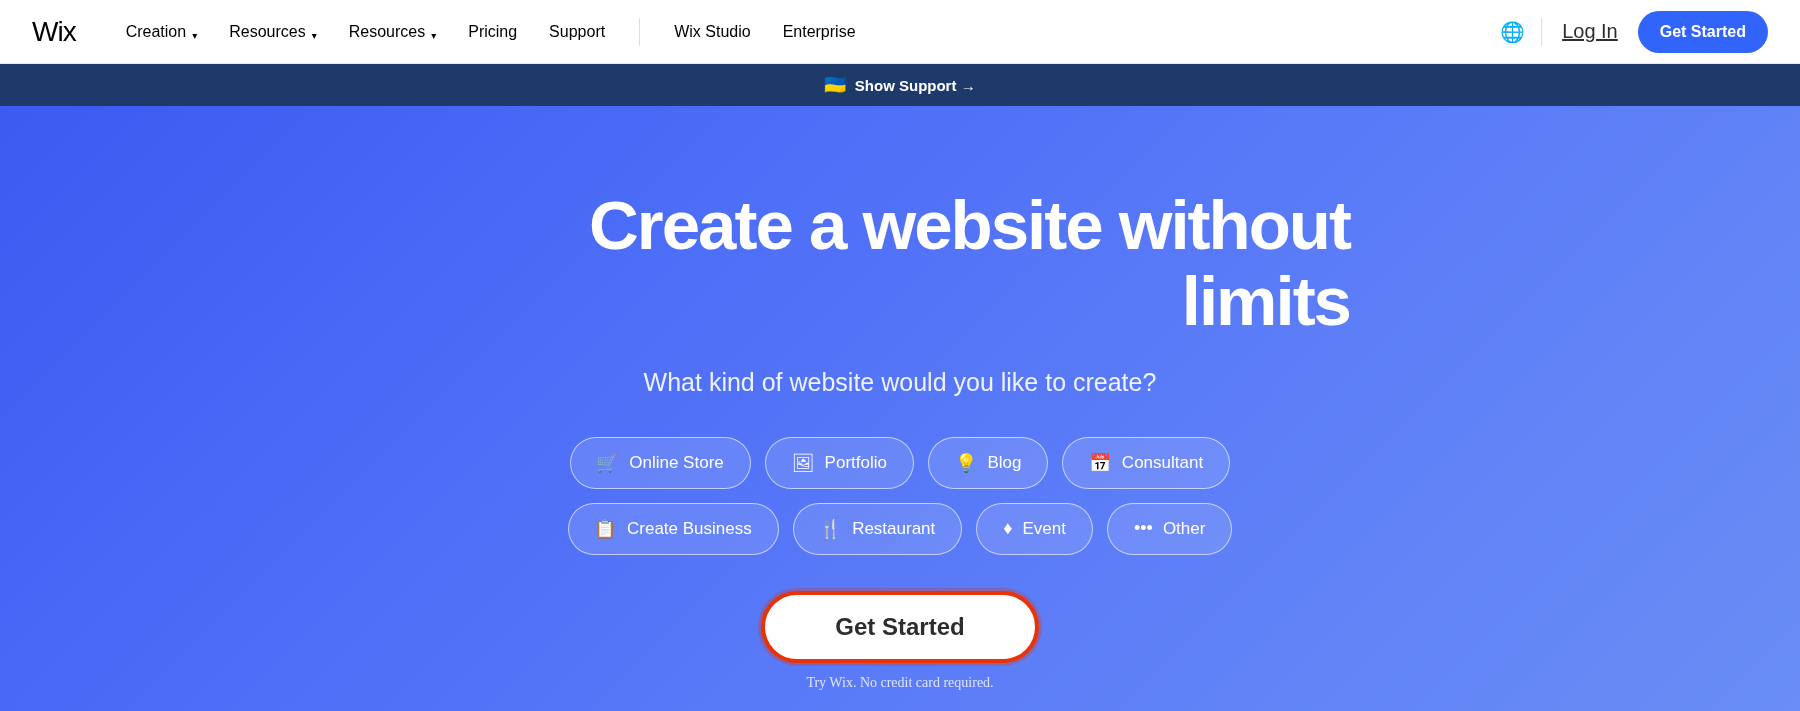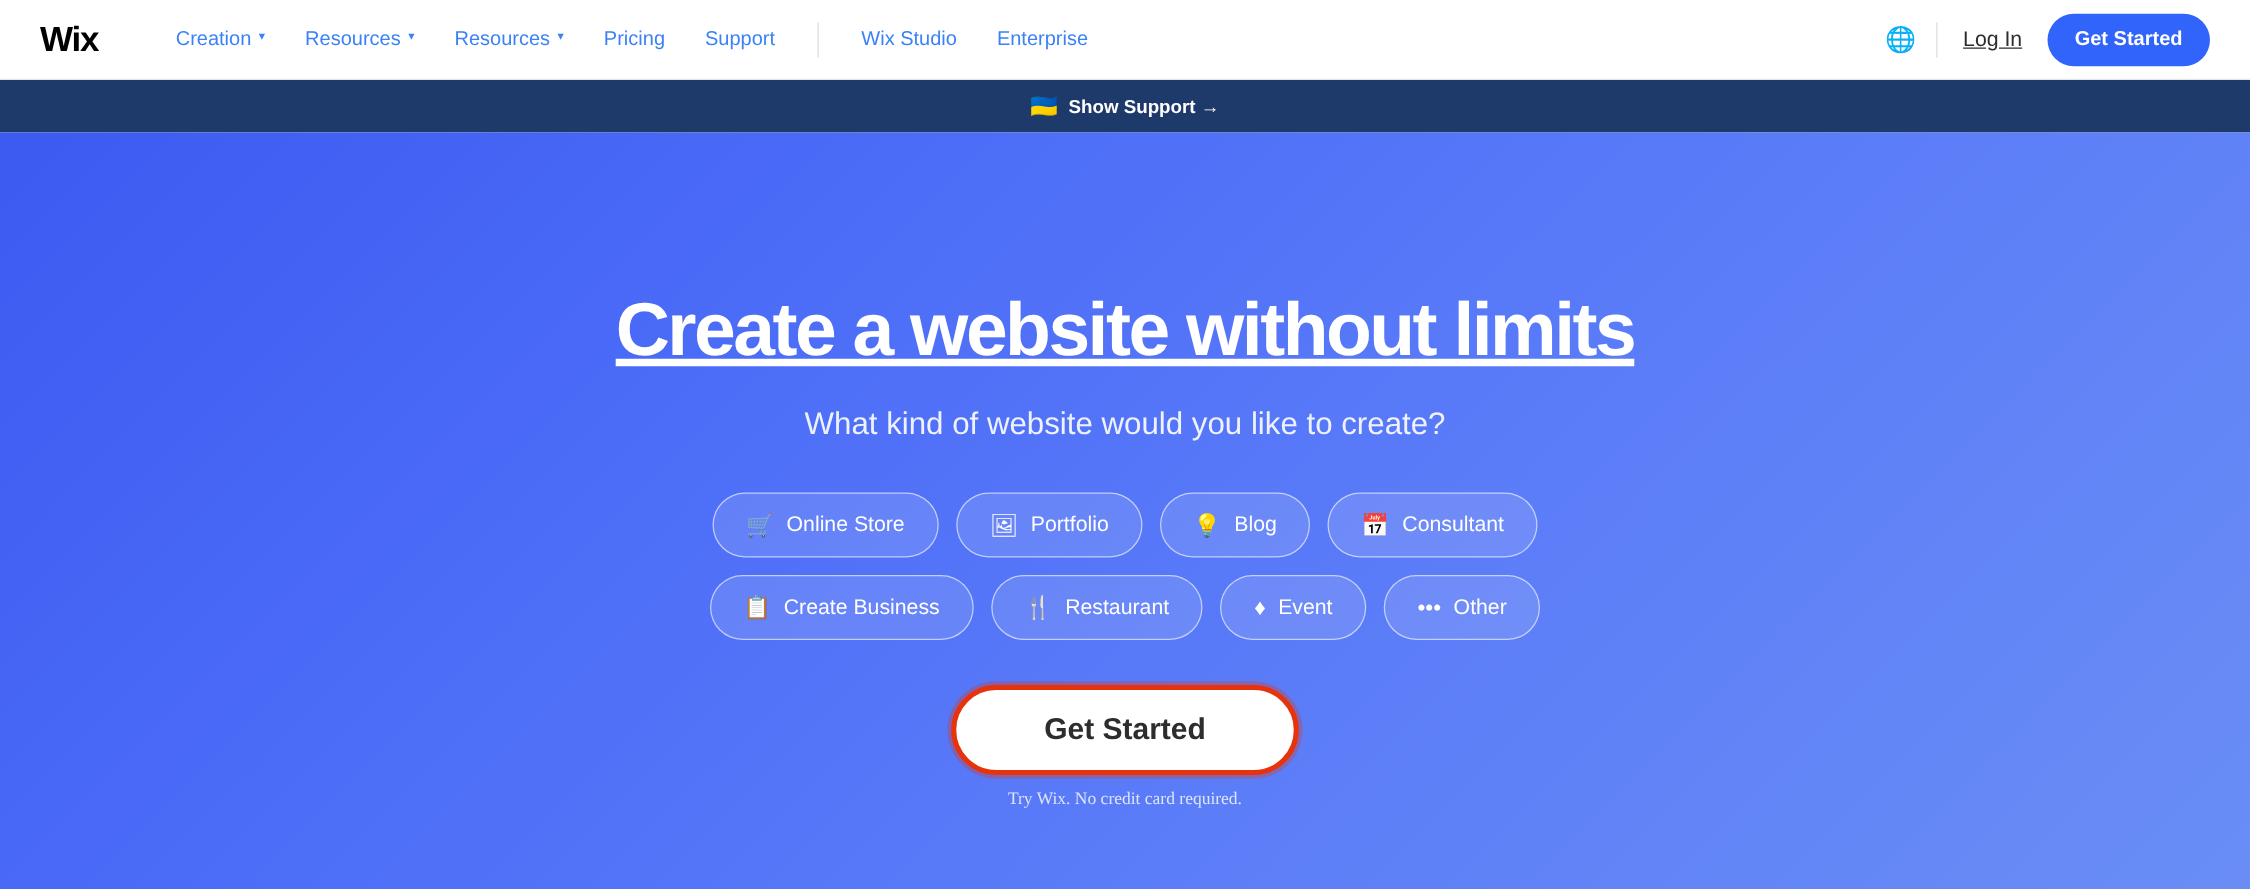"Wix" .navbar-logo { font-weight: 700 -> 400; margin-right: 48px -> 36px }
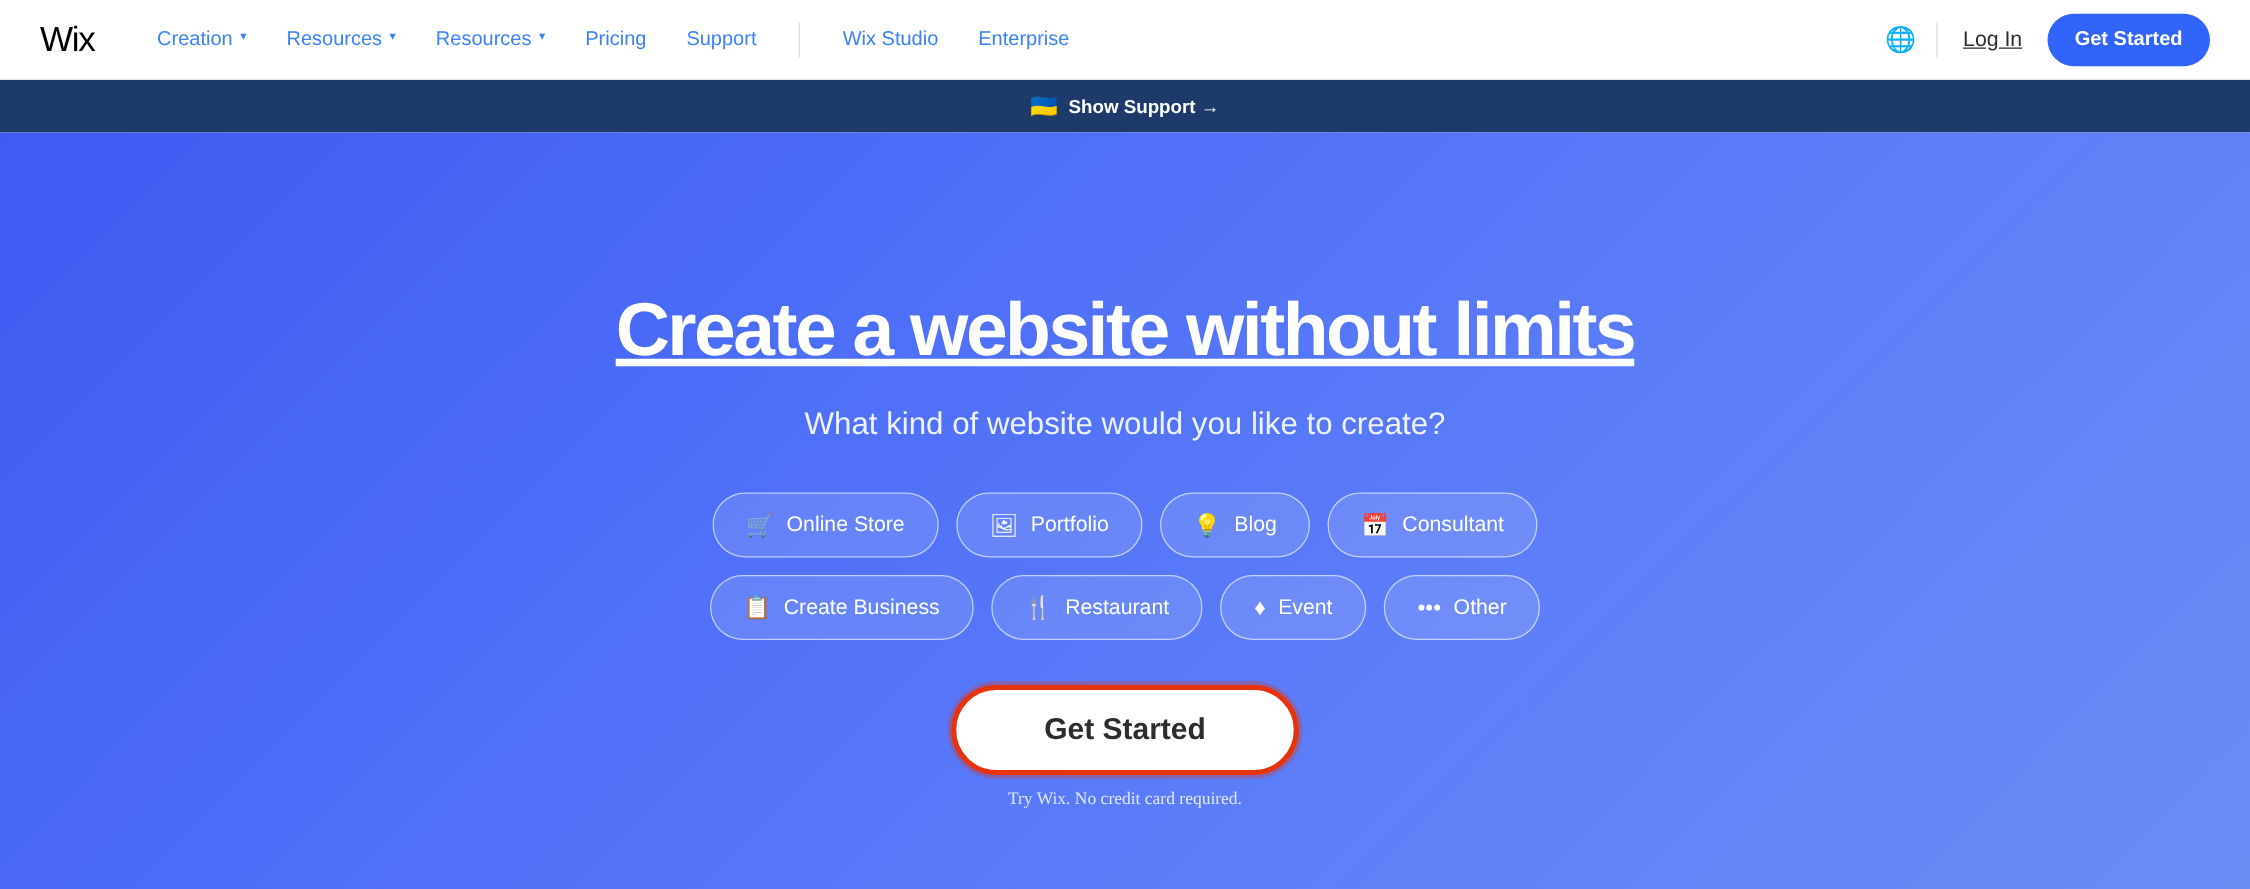"Creation" .nav-item { align-items: flex-start -> flex-end; color: #3b82f6 -> #000000 }
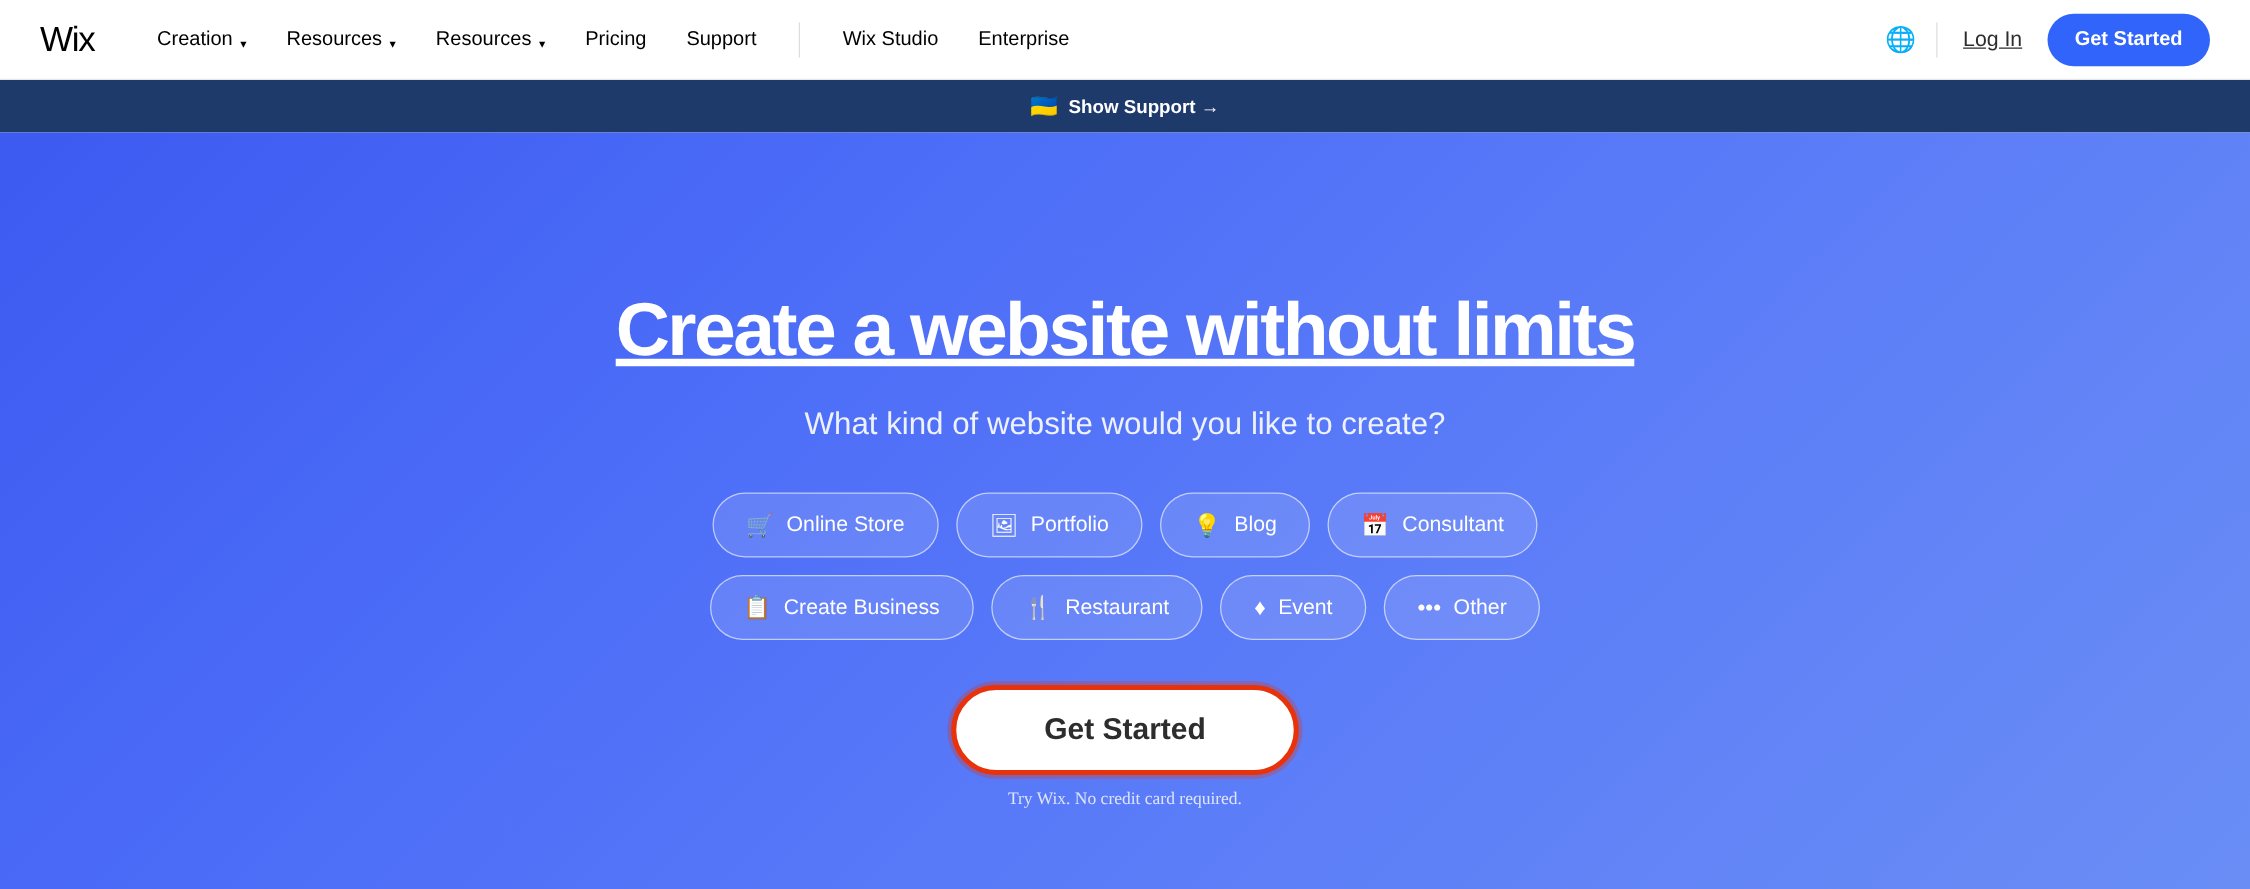"Log In" .login-btn { font-size: 17px -> 20px }
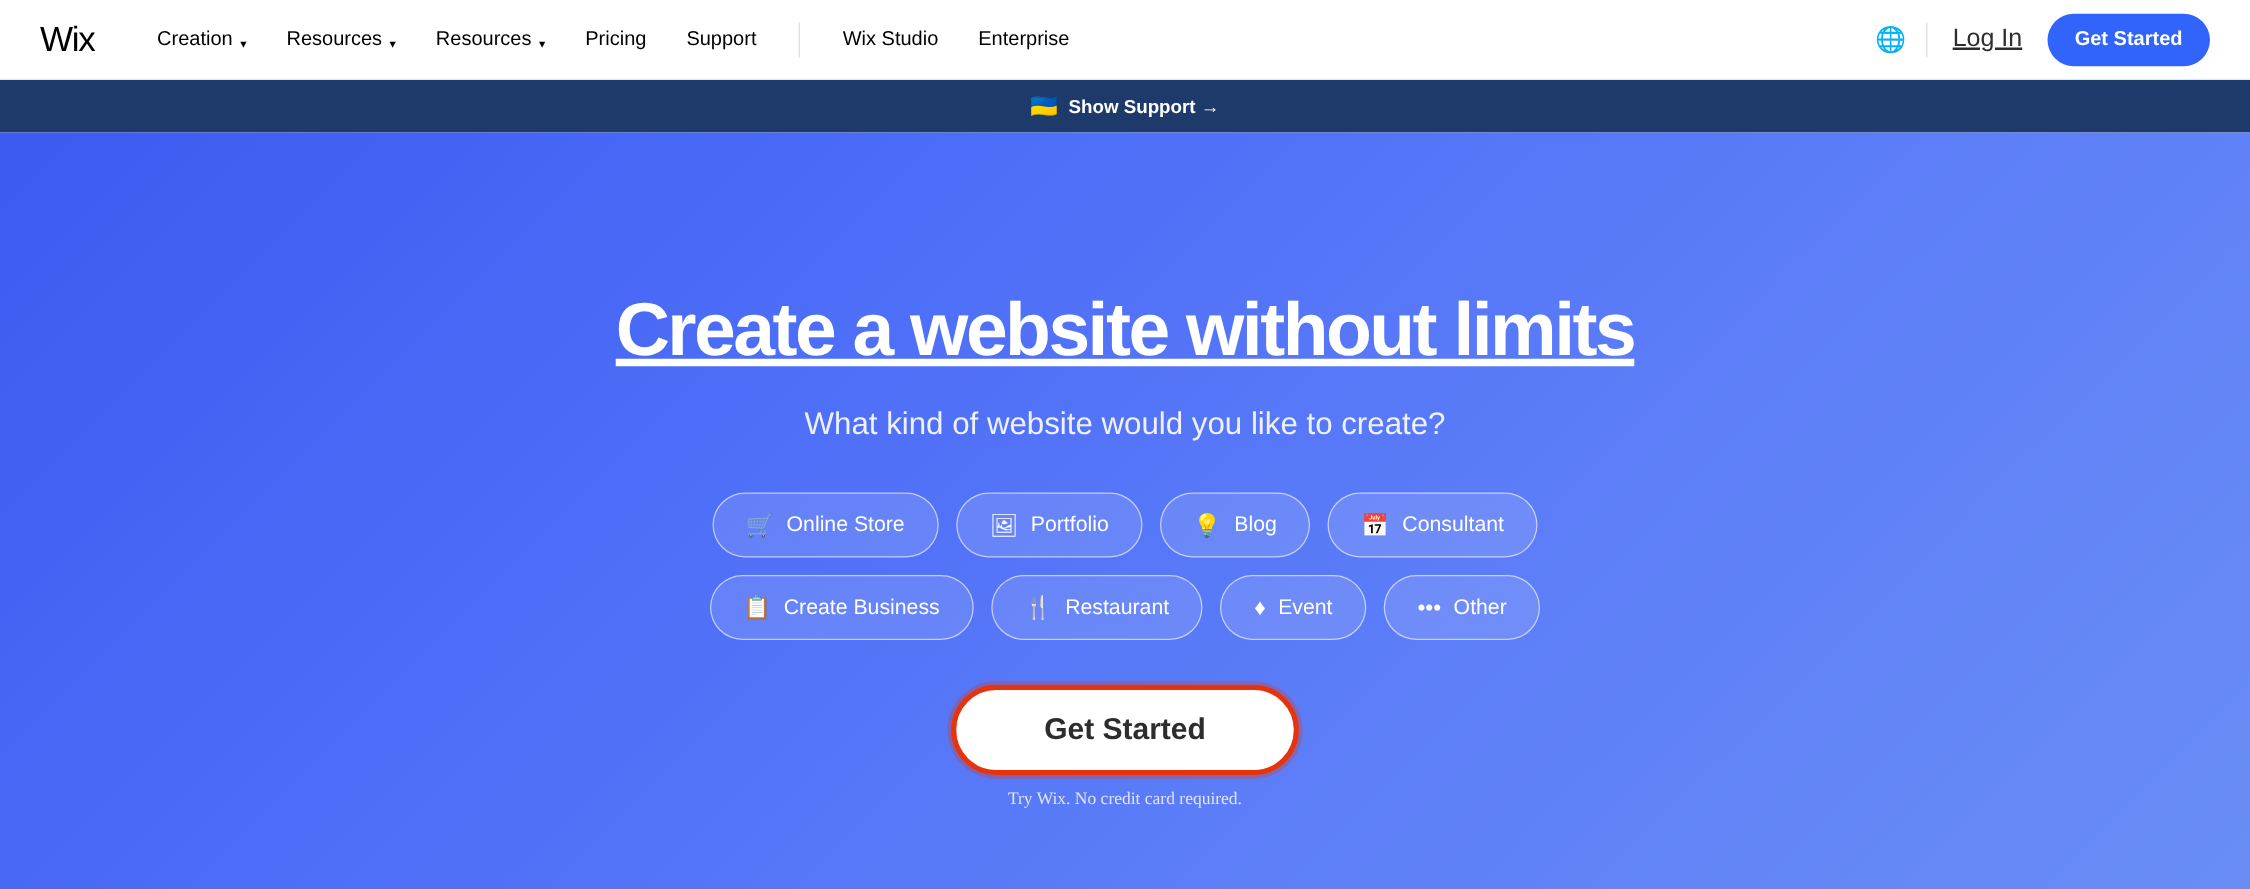"Create a website without limits" .hero-title { font-size: 60px -> 69px; text-align: left -> right; text-decoration: underline -> none }
